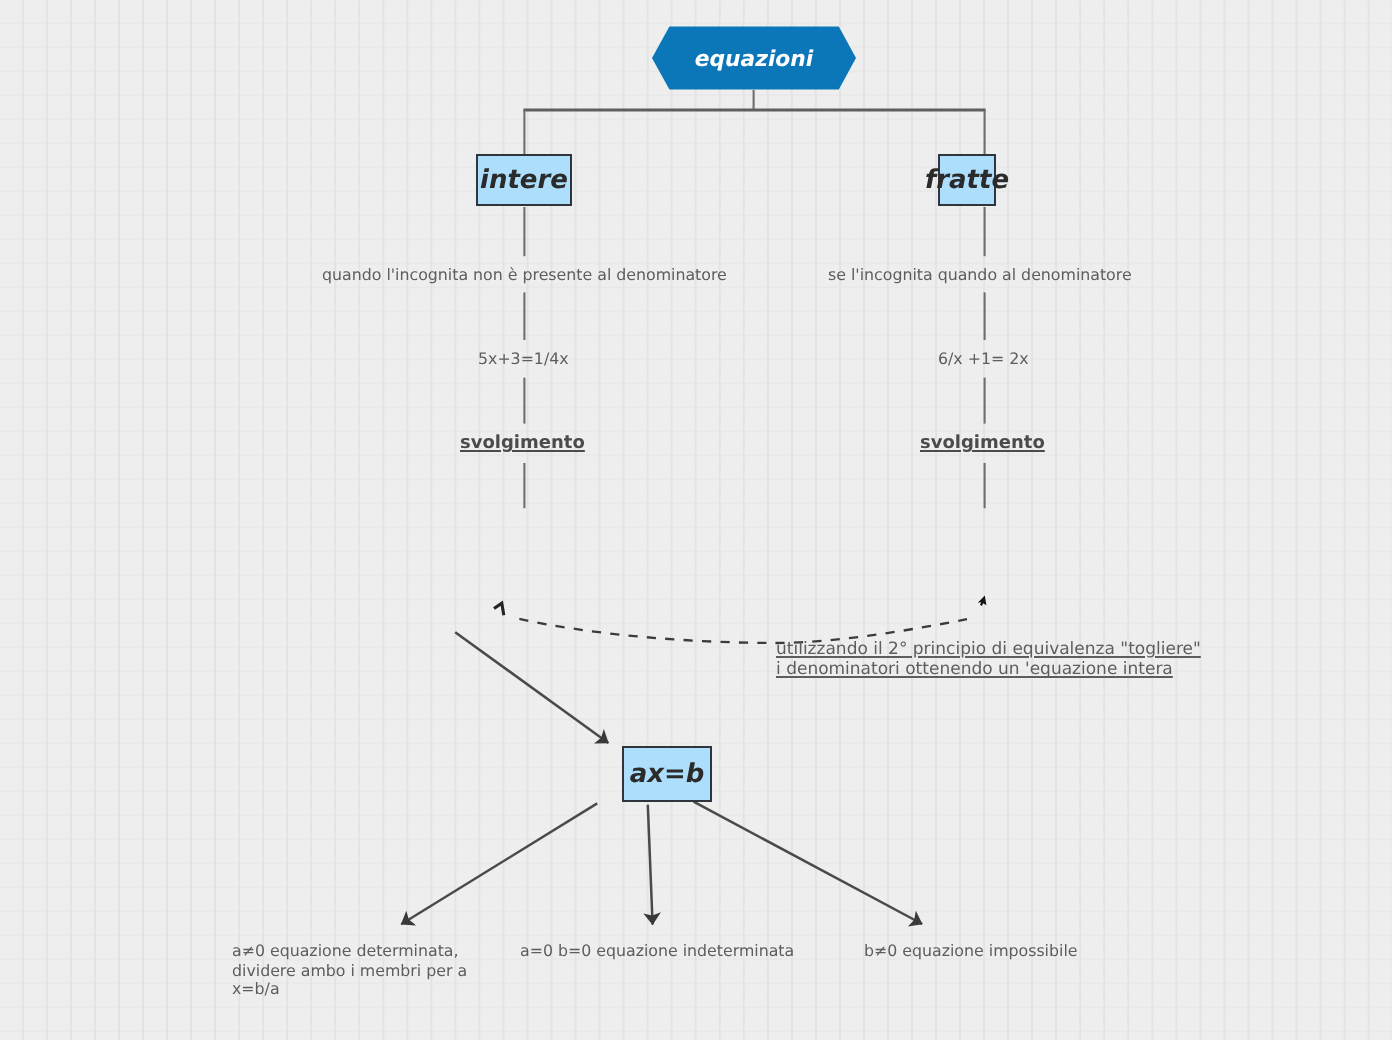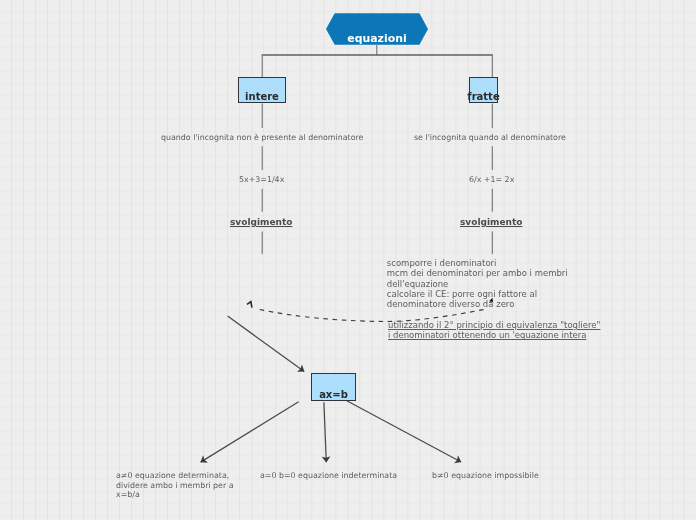"equazioni" .node { align-items: flex-end -> center; font-style: none -> italic }
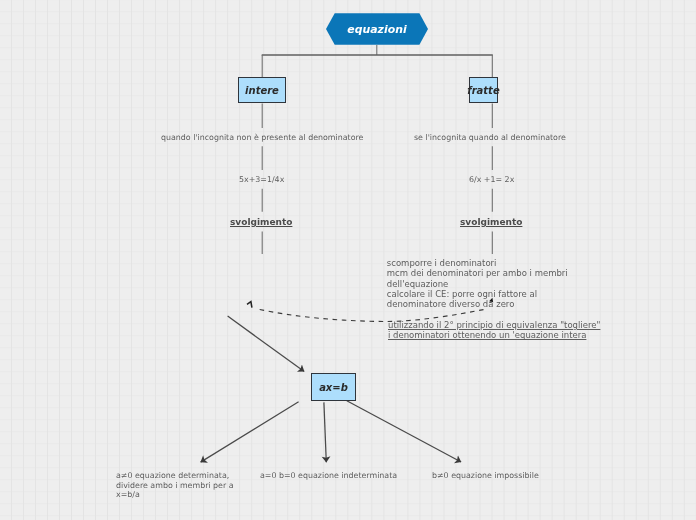"intere" .rectnode { font-size: 10px -> 13px }
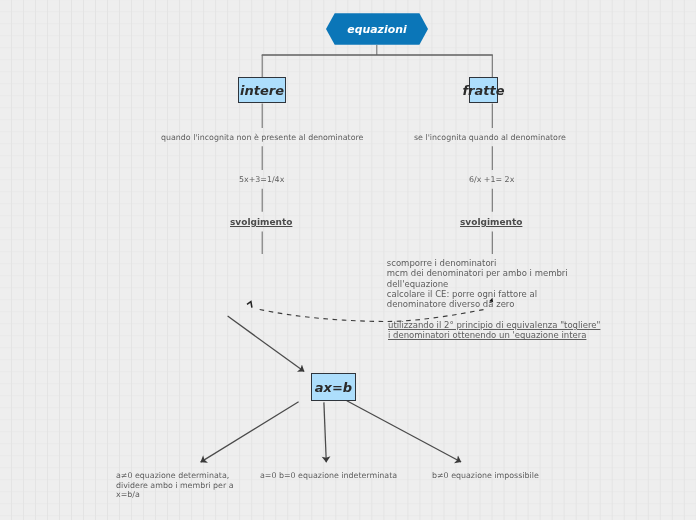"scomporre i denominatori" div.txt { html: <div>scomporre i denominatori mcm dei denominatori per ambo i membri dell'equazione calcolare il CE: porre ogni fattore al denominatore diverso da zero</div> -> none }
